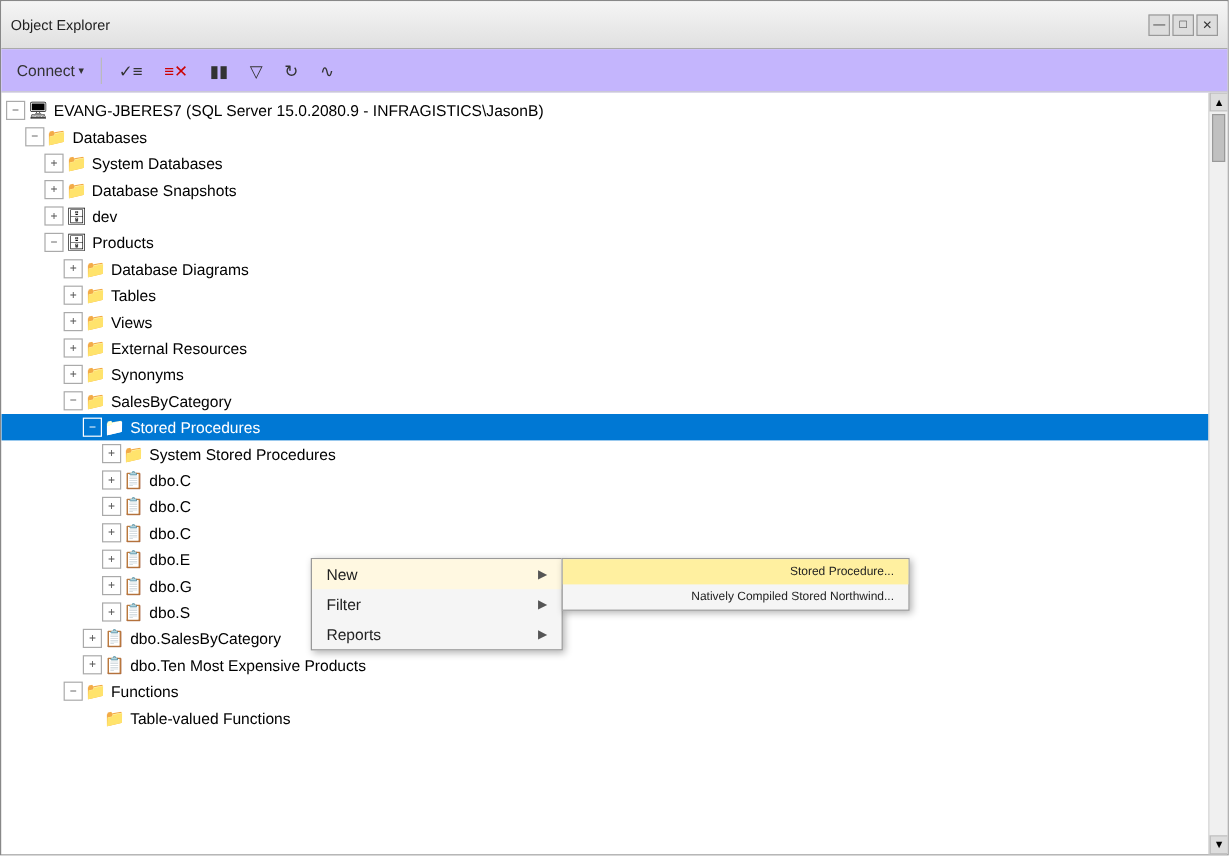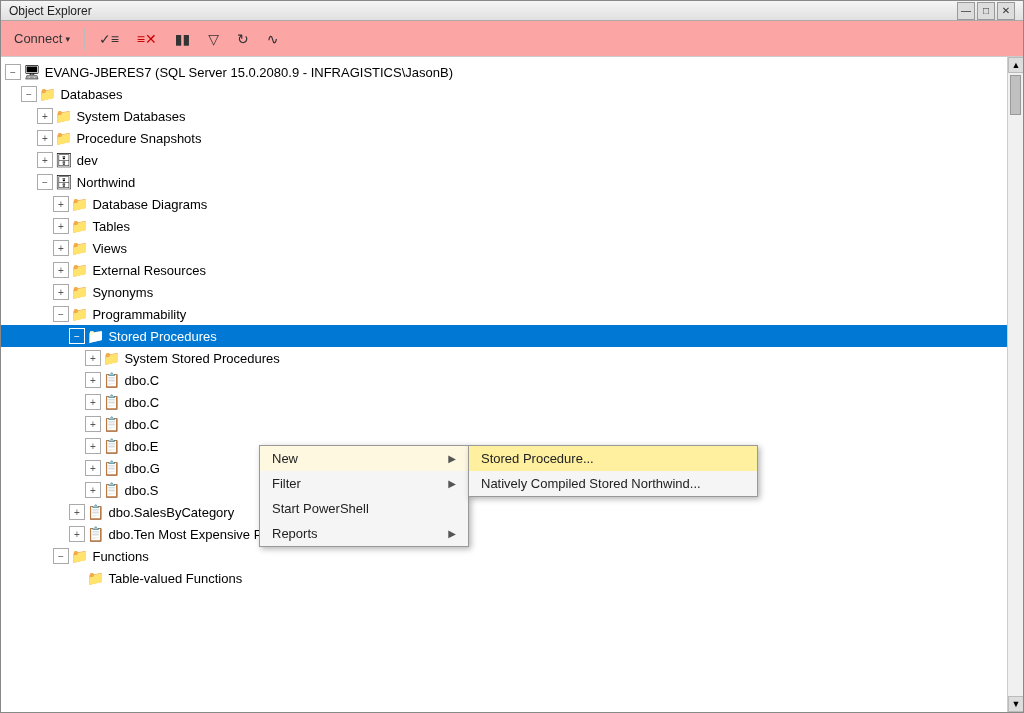"Object Explorer" .title-bar { height: 20px -> 40px }
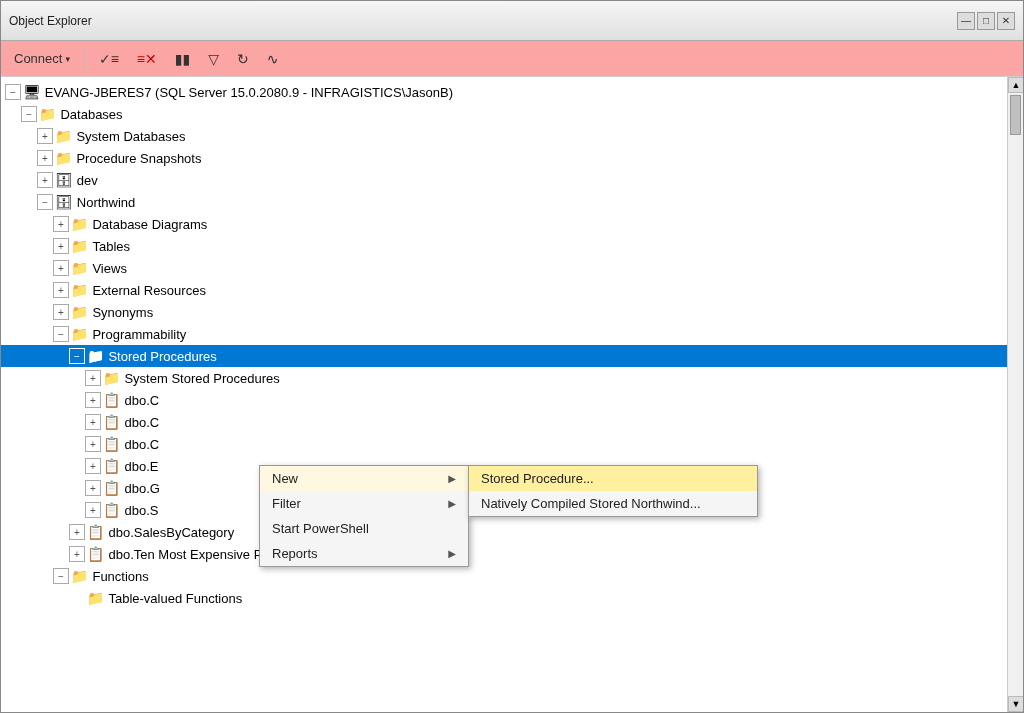"Connect" .toolbar { background: #fca5a5 -> #c4b5fd }
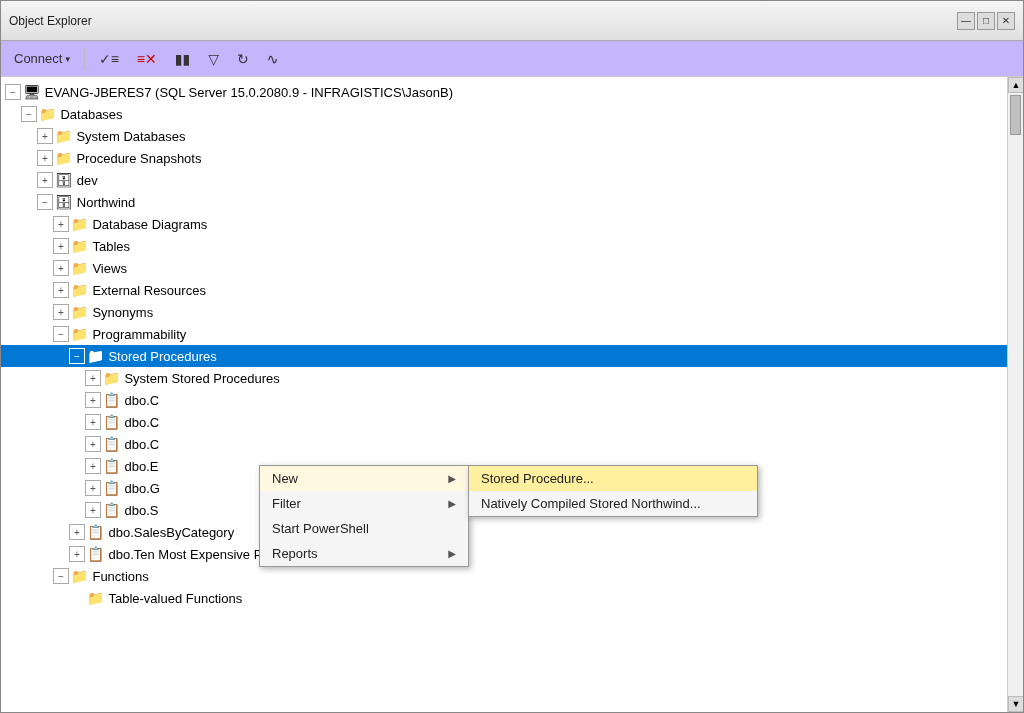"Procedure Snapshots" span.node-label { text: Procedure -> Database }
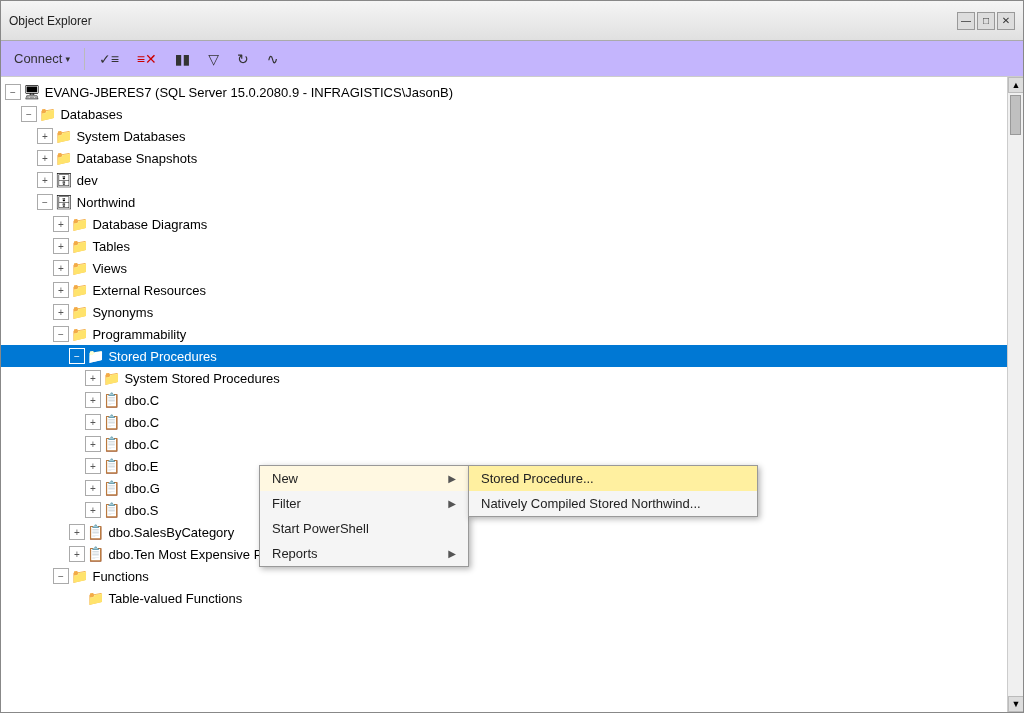"Northwind" span.node-label { text: Northwind -> Products }
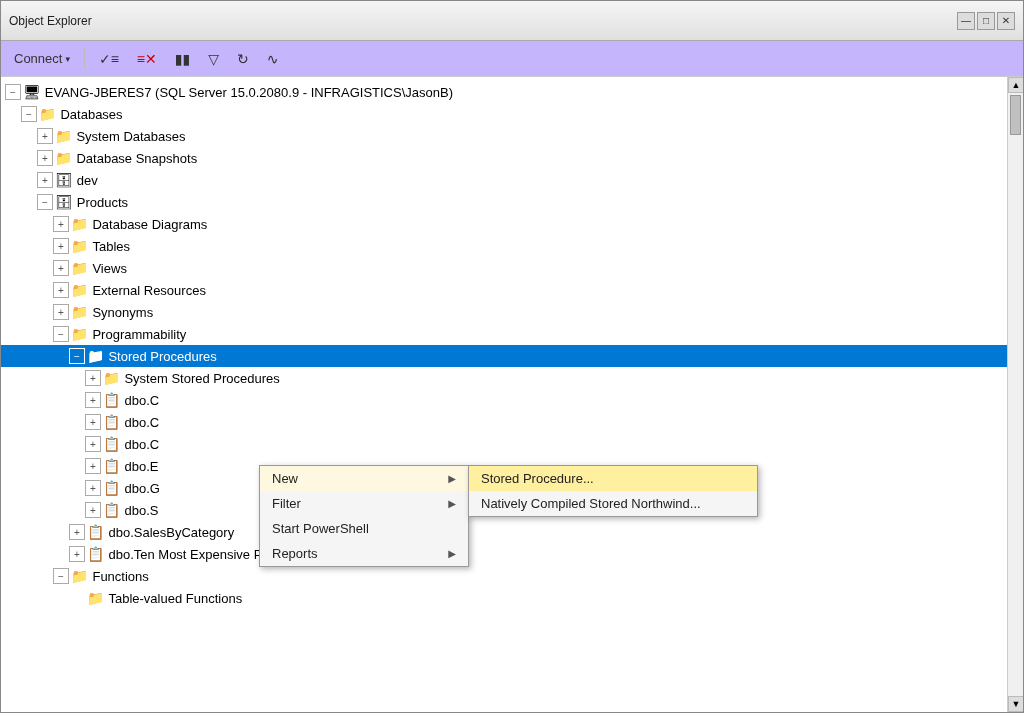"Programmability" span.node-label { text: Programmability -> SalesByCategory }
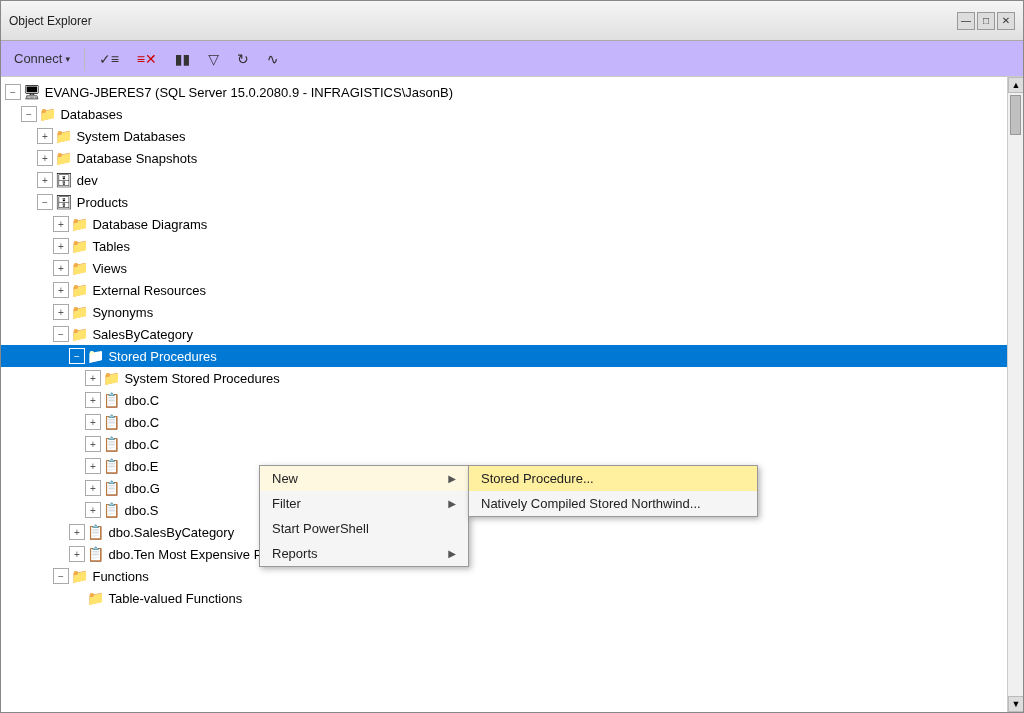"Stored Procedure..." .submenu-item { font-size: 13px -> 10px; justify-content: none -> flex-end }
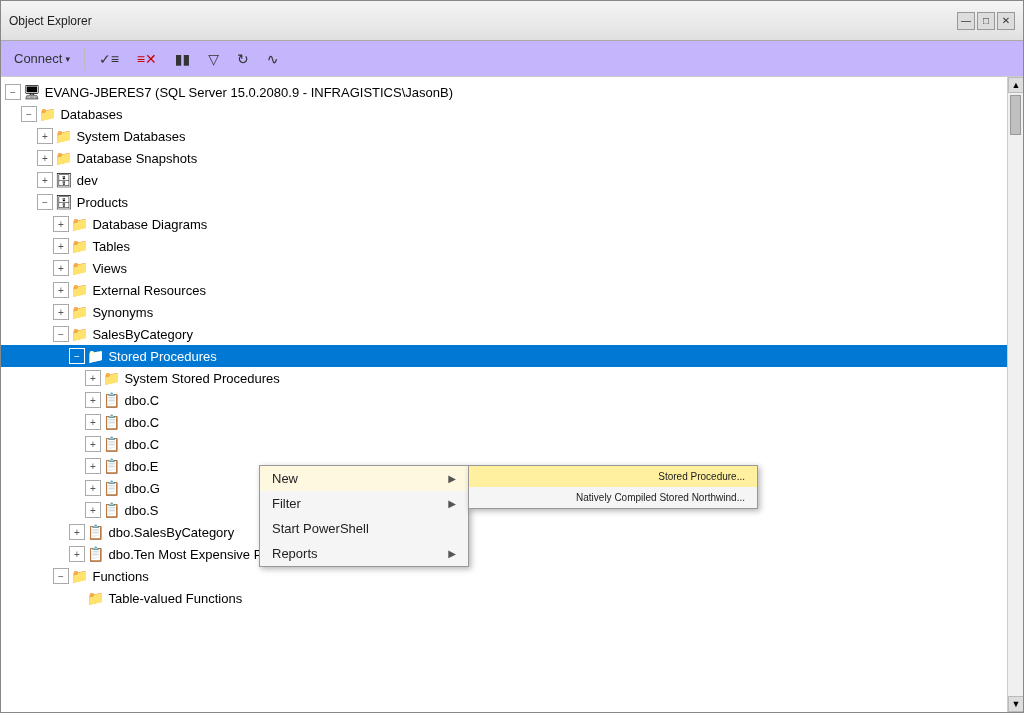"Start PowerShell" div.menu-item { html: <div> <span>Start PowerShell</span> </div> -> none }
